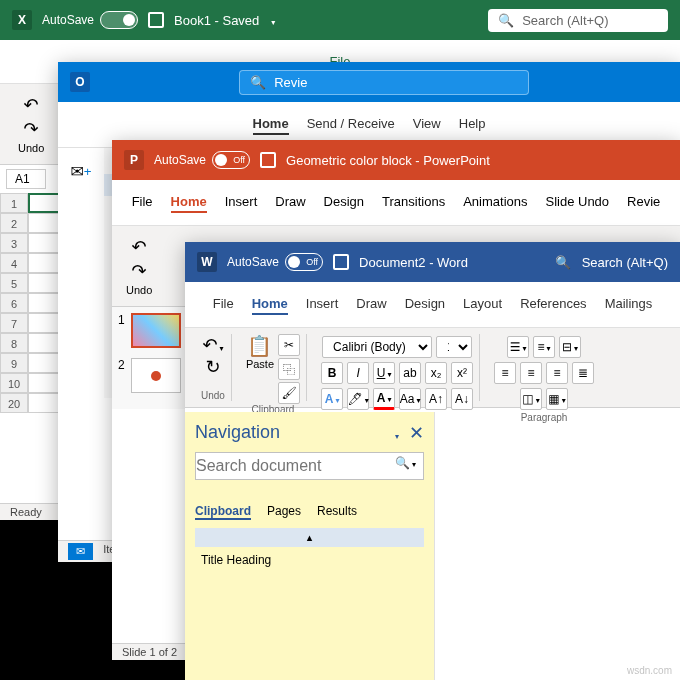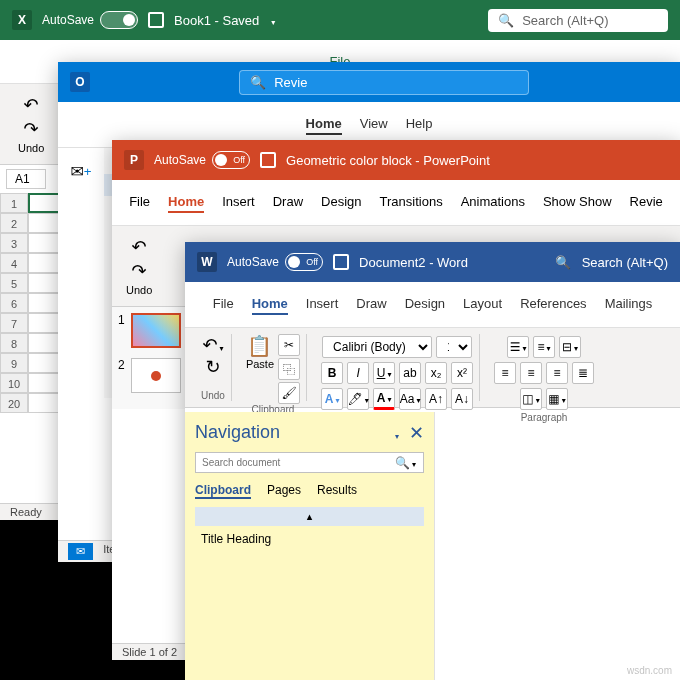"Send / Receive" span.tab { html: none -> <span>Send / Receive</span> }
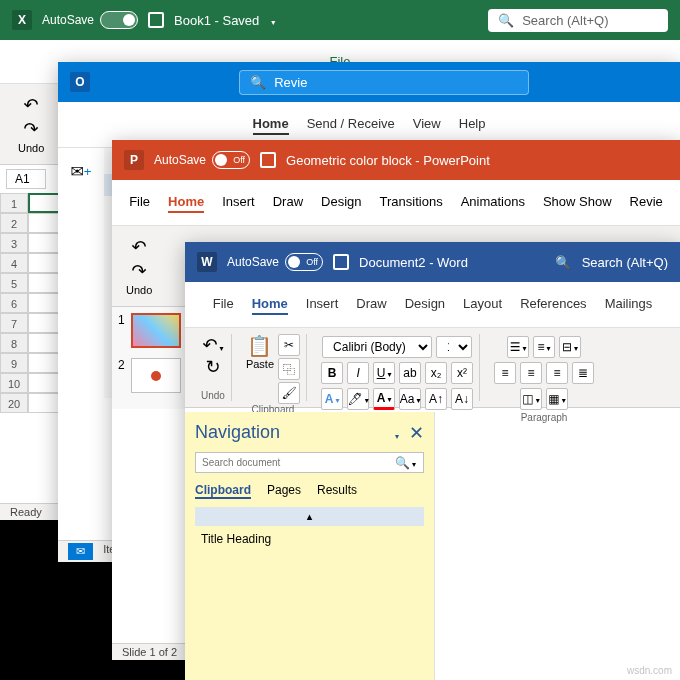"Show Show" span.tab { text: Show Show -> Slide Undo }
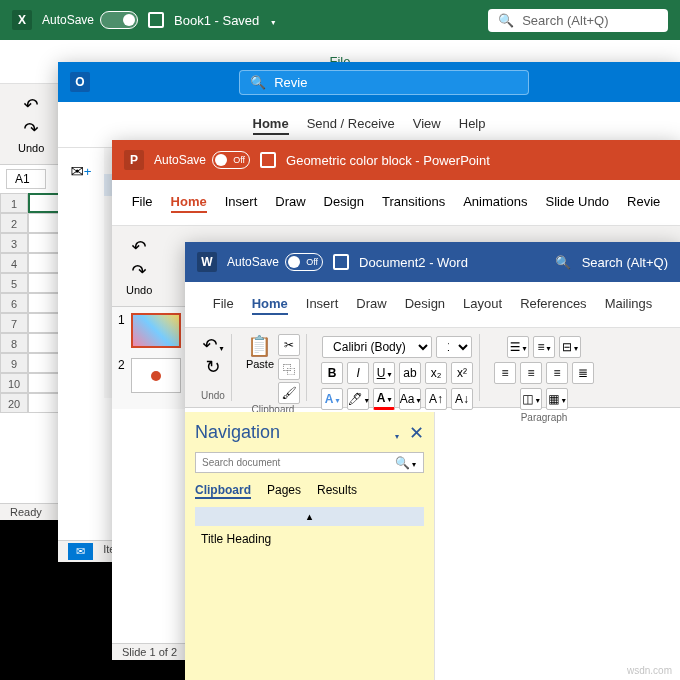"Search document" .navsearch { font-size: 10px -> 16px; margin-bottom: 10px -> 24px; padding: 4px 6px -> 4px 0 }
